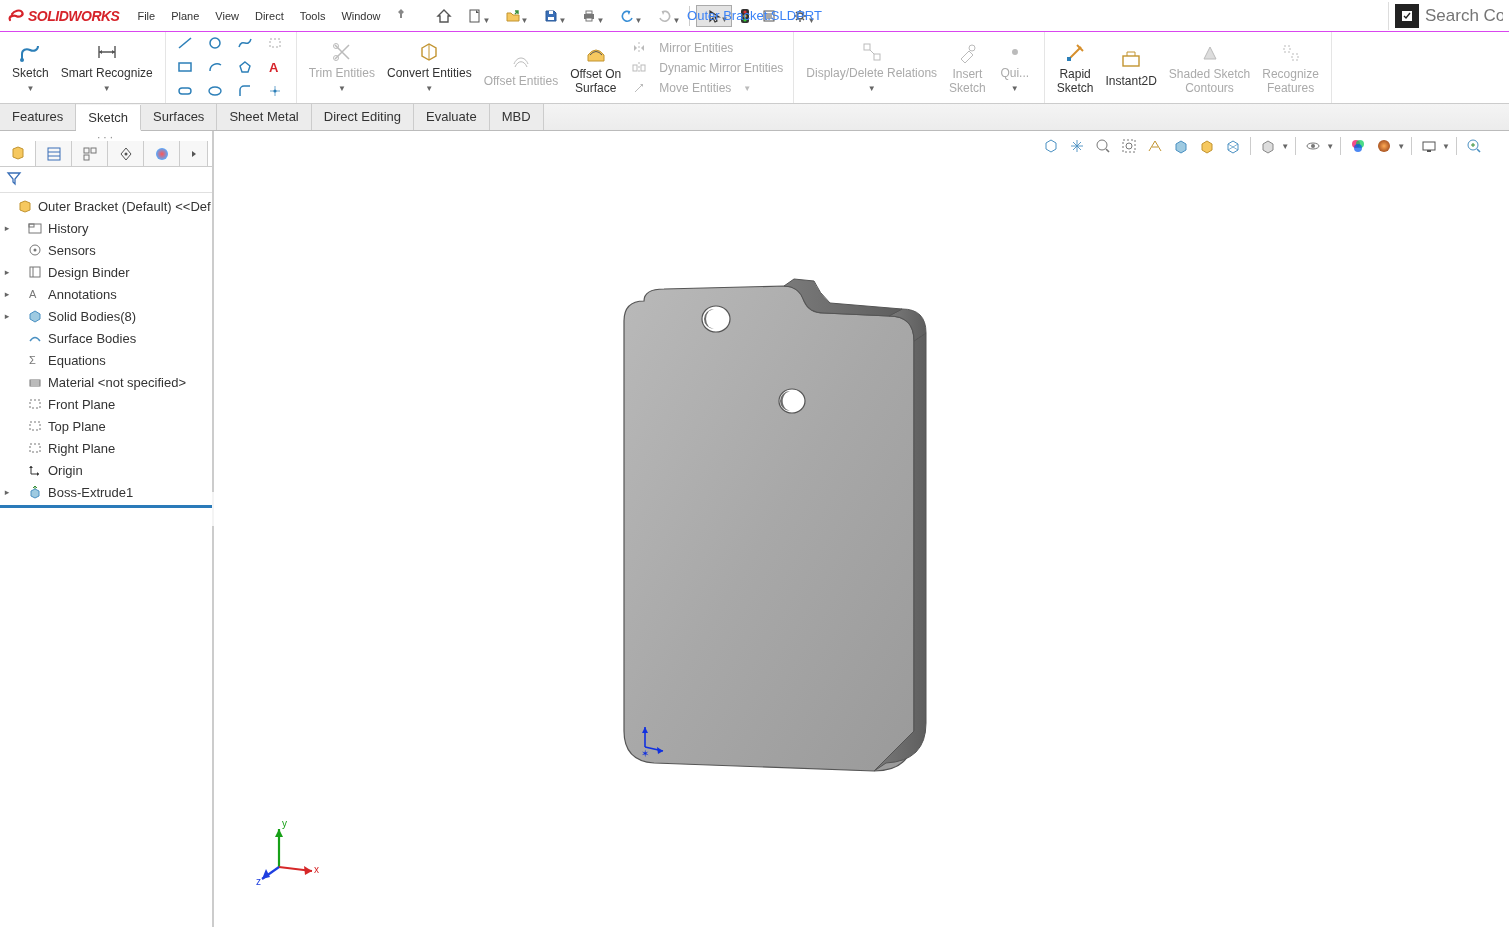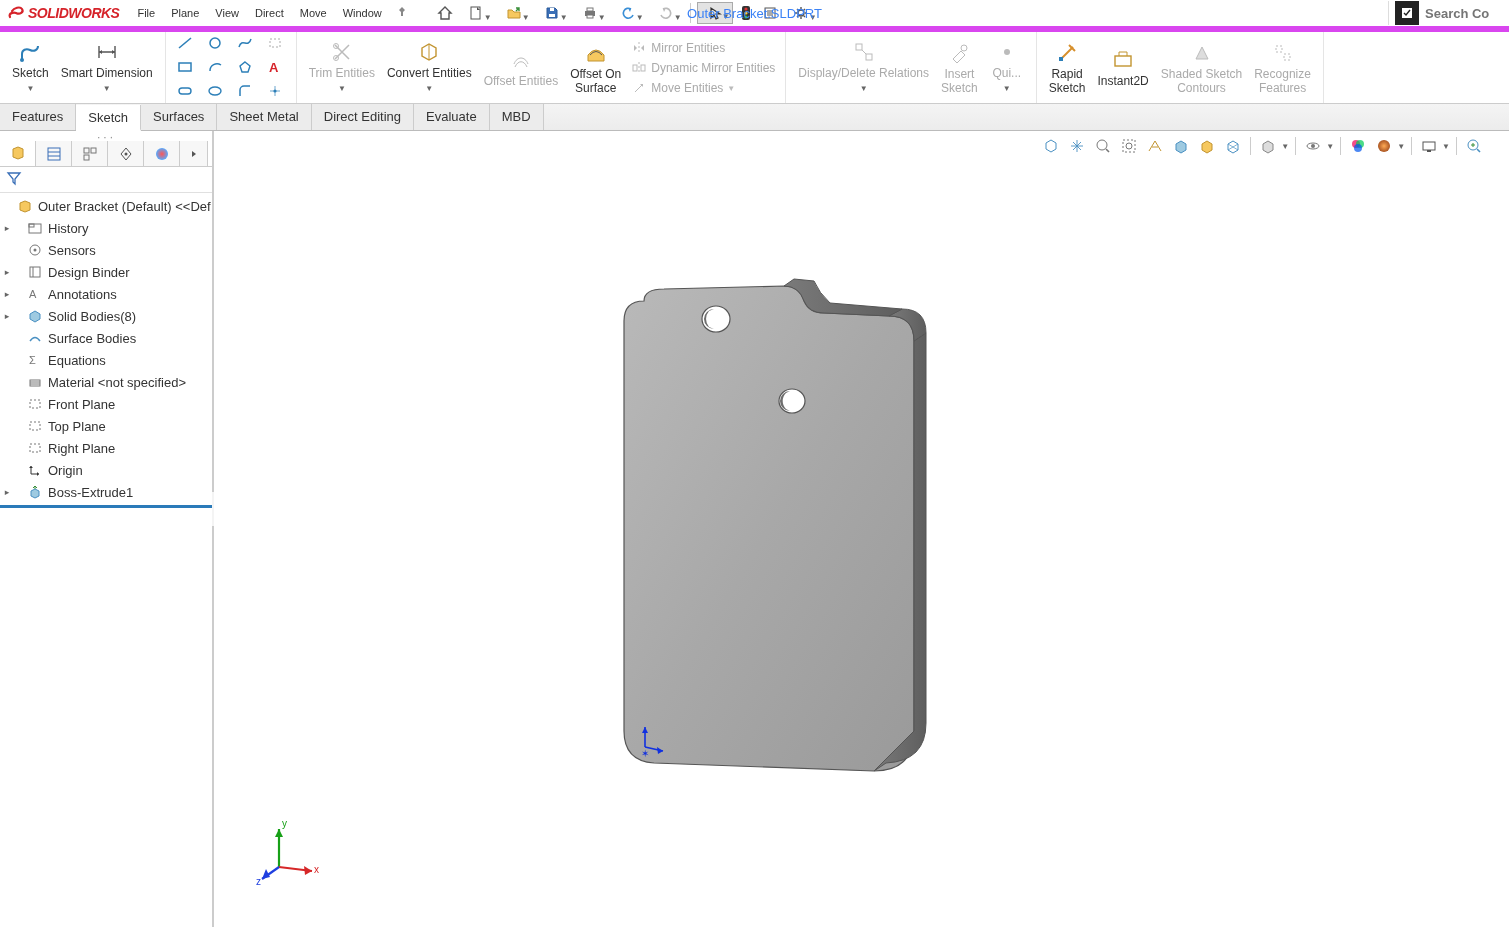"SOLIDWORKS" .menubar { border-bottom: 6px solid #d946ef -> 1px solid #d946ef }
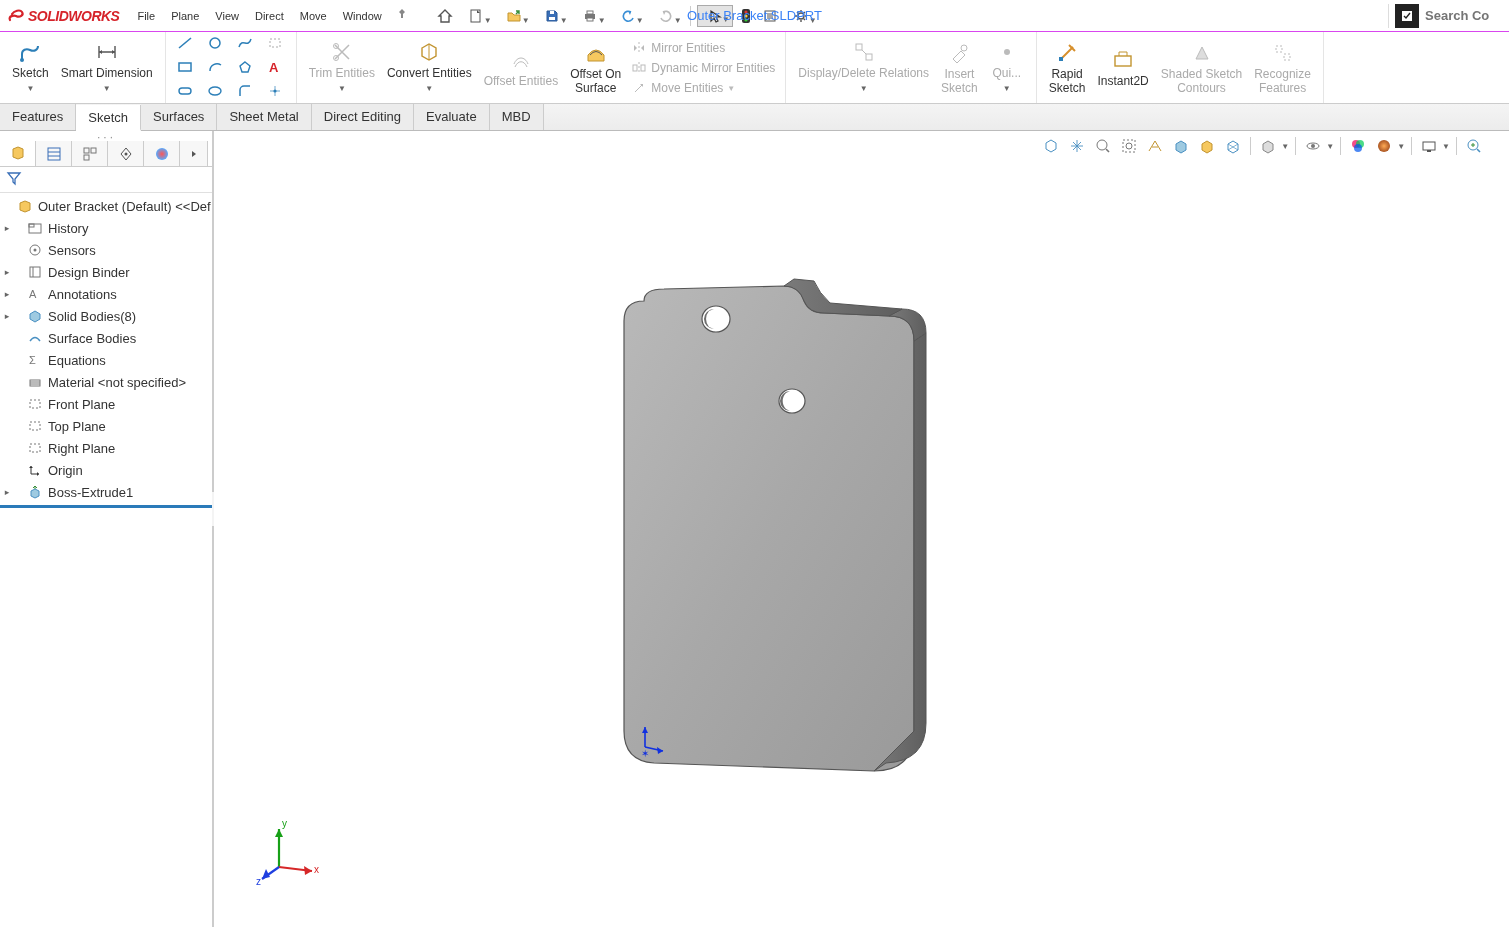"Move" div.menu-item { text: Move -> Tools }
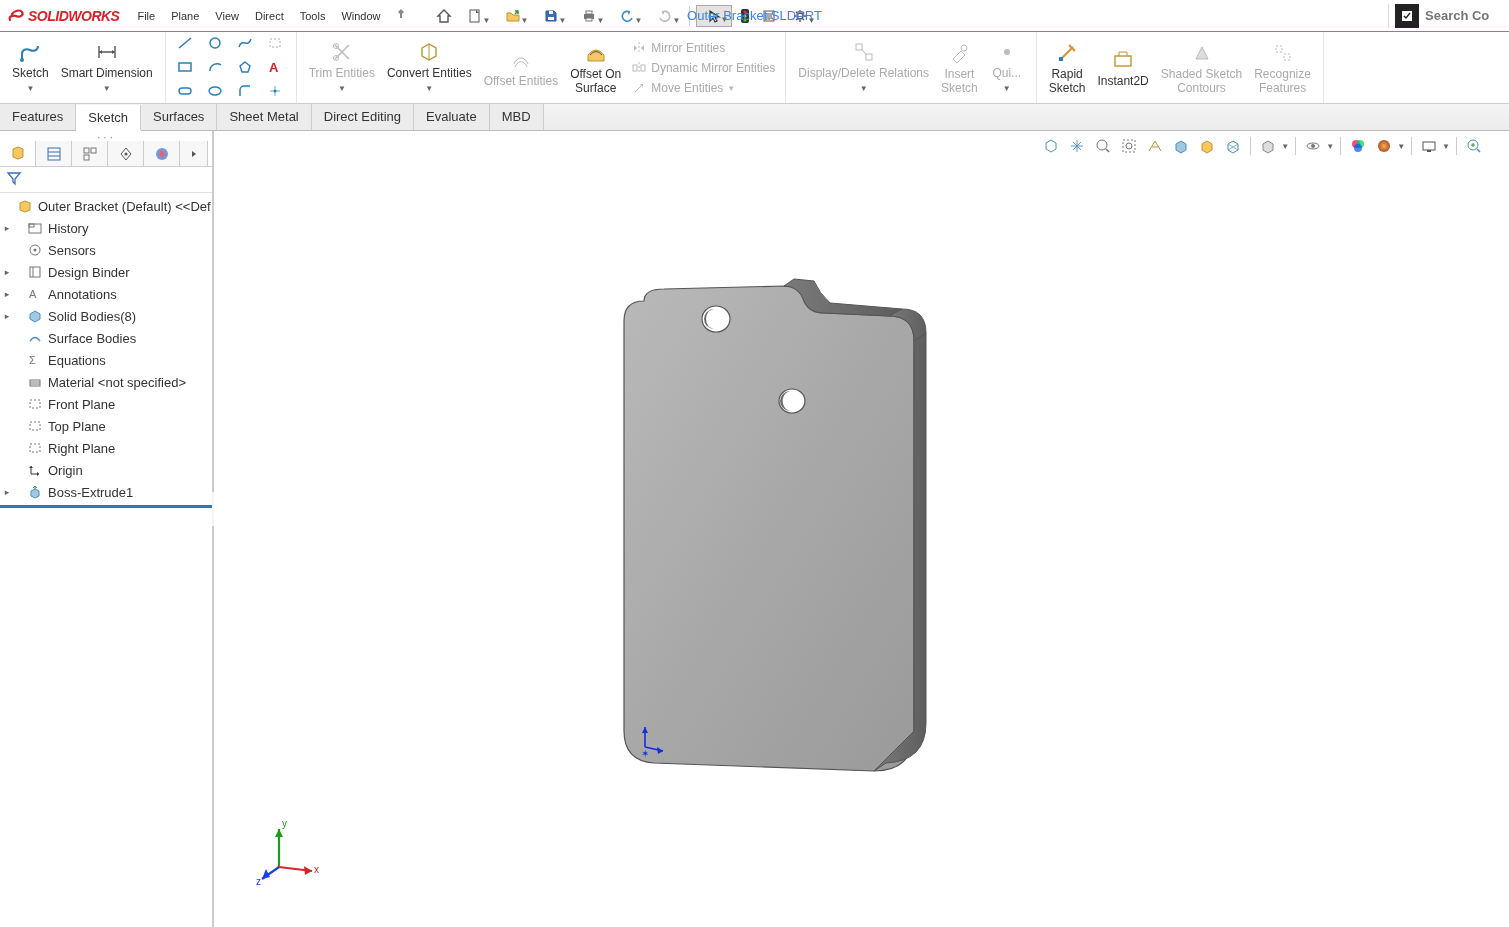"Search Co" .search-box { font-size: 13px -> 17px; font-weight: bold -> none }
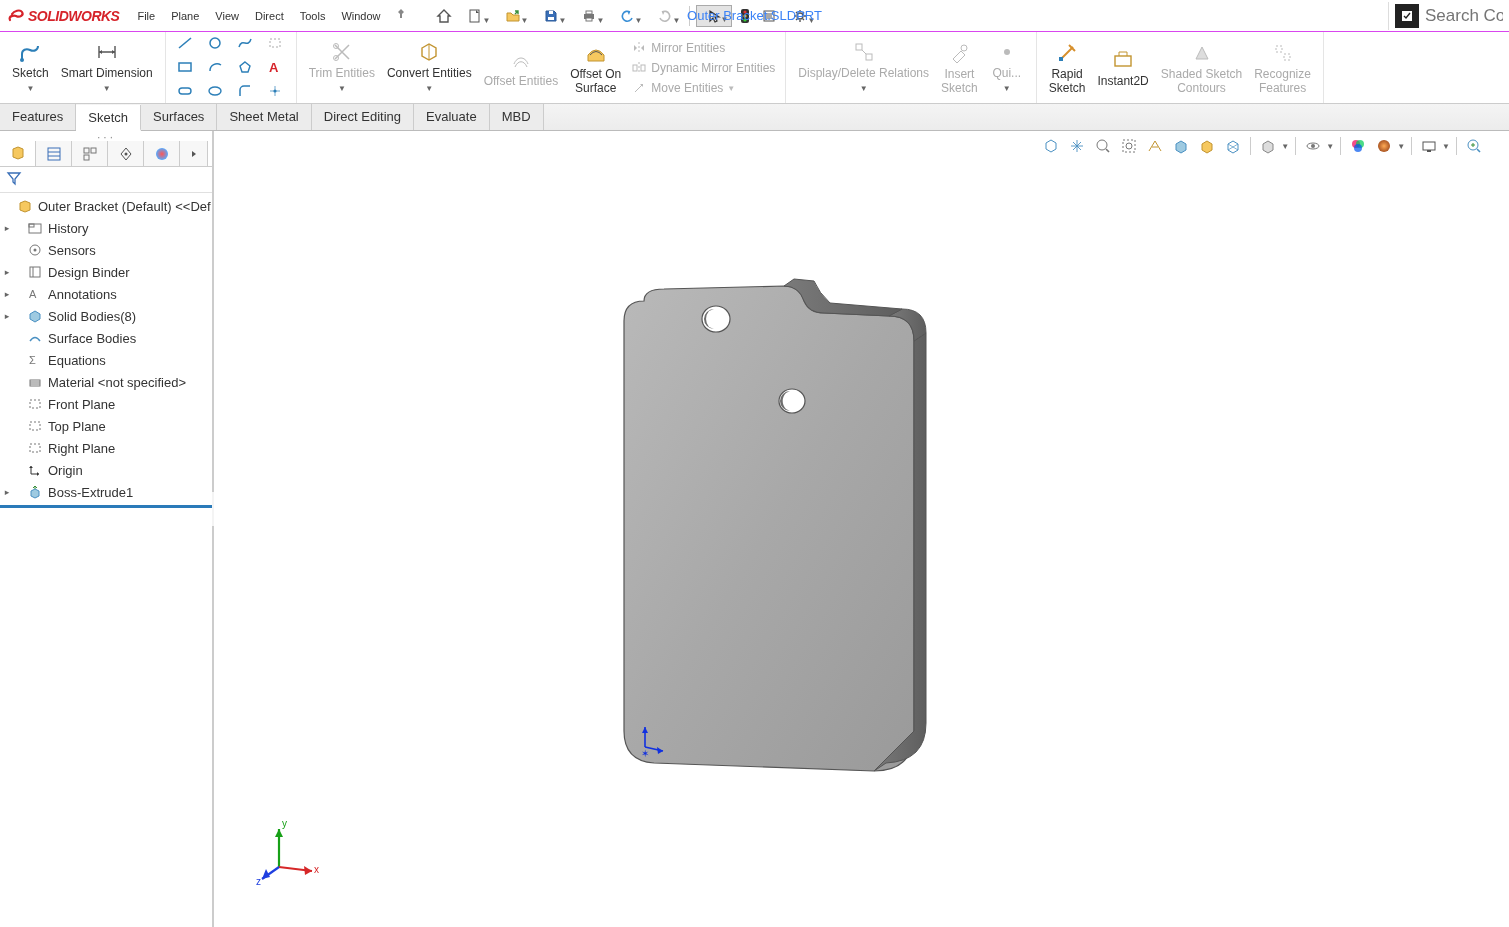"Mirror Entities" .rb-txt-btn { gap: 4px -> 12px }
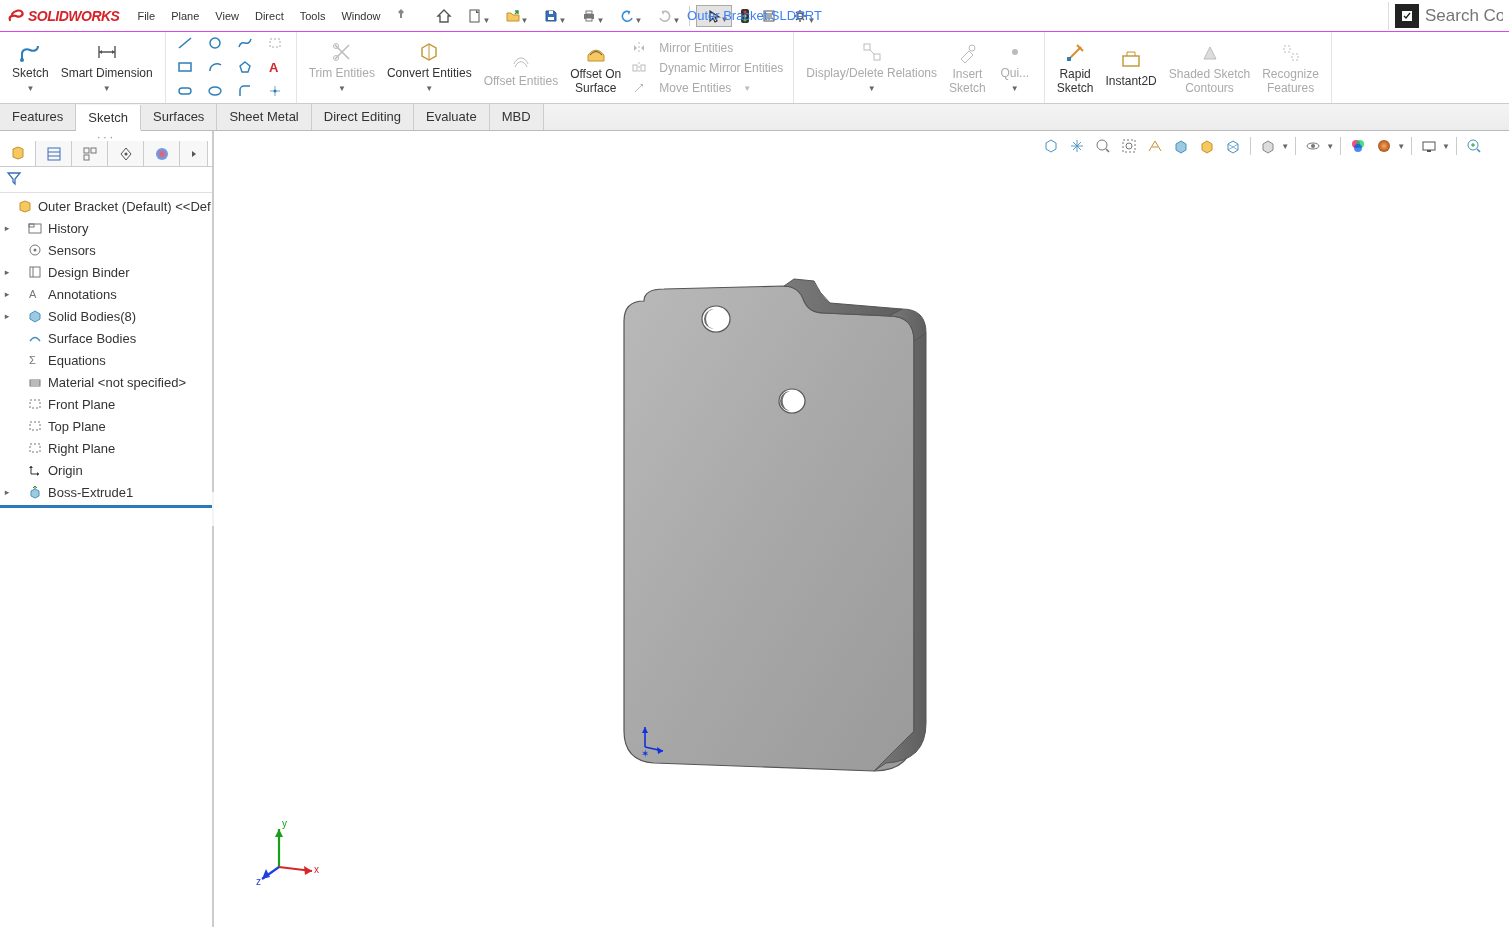"Smart Dimension" span { text: Dimension -> Recognize }
